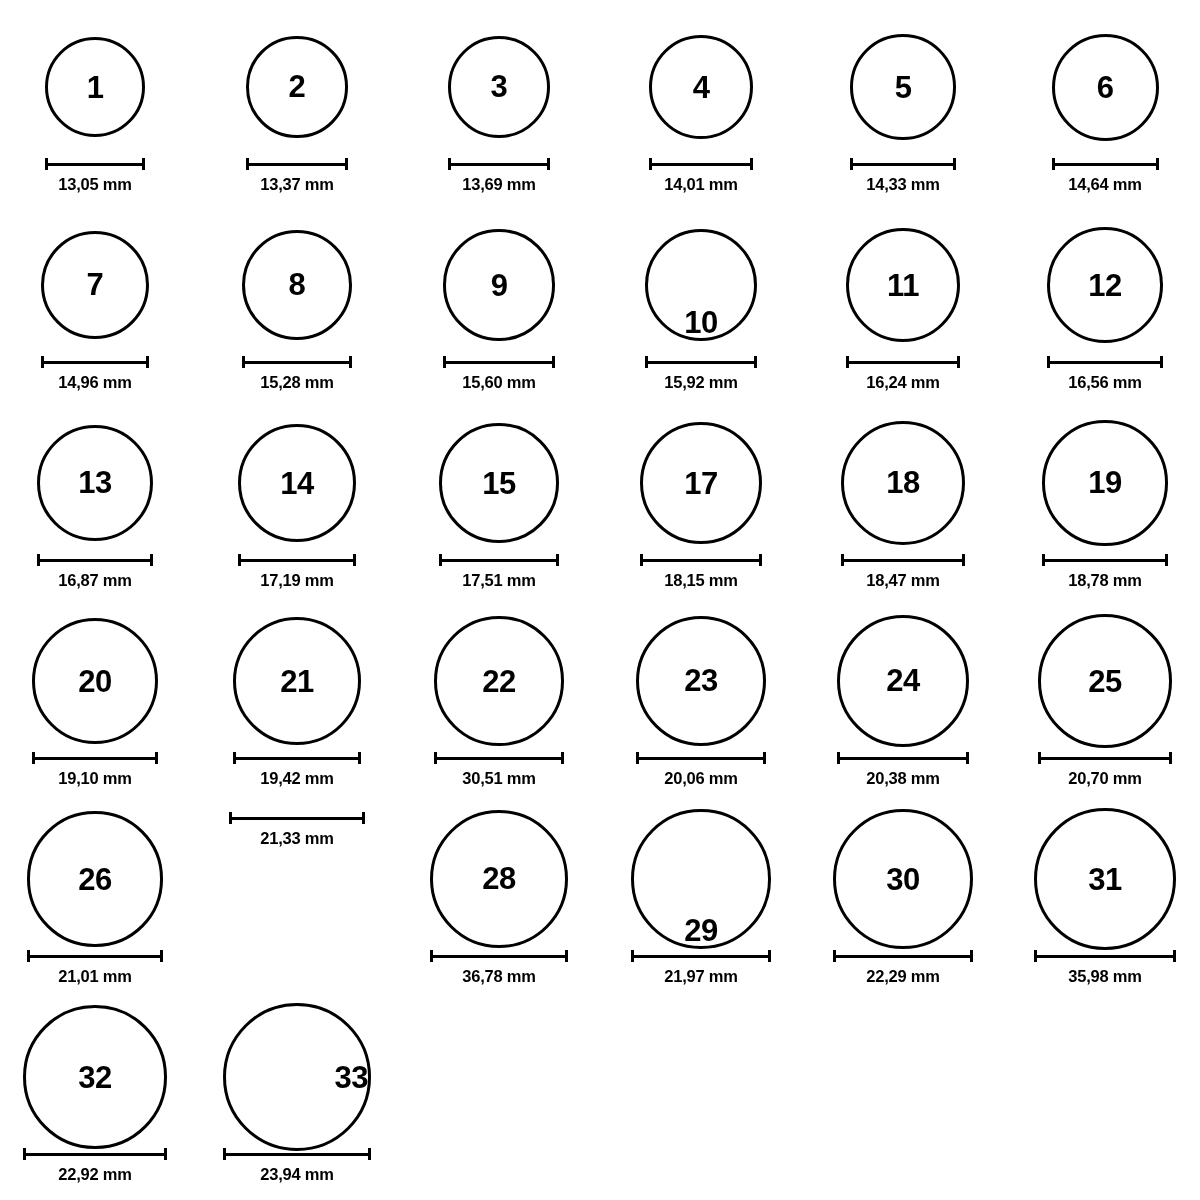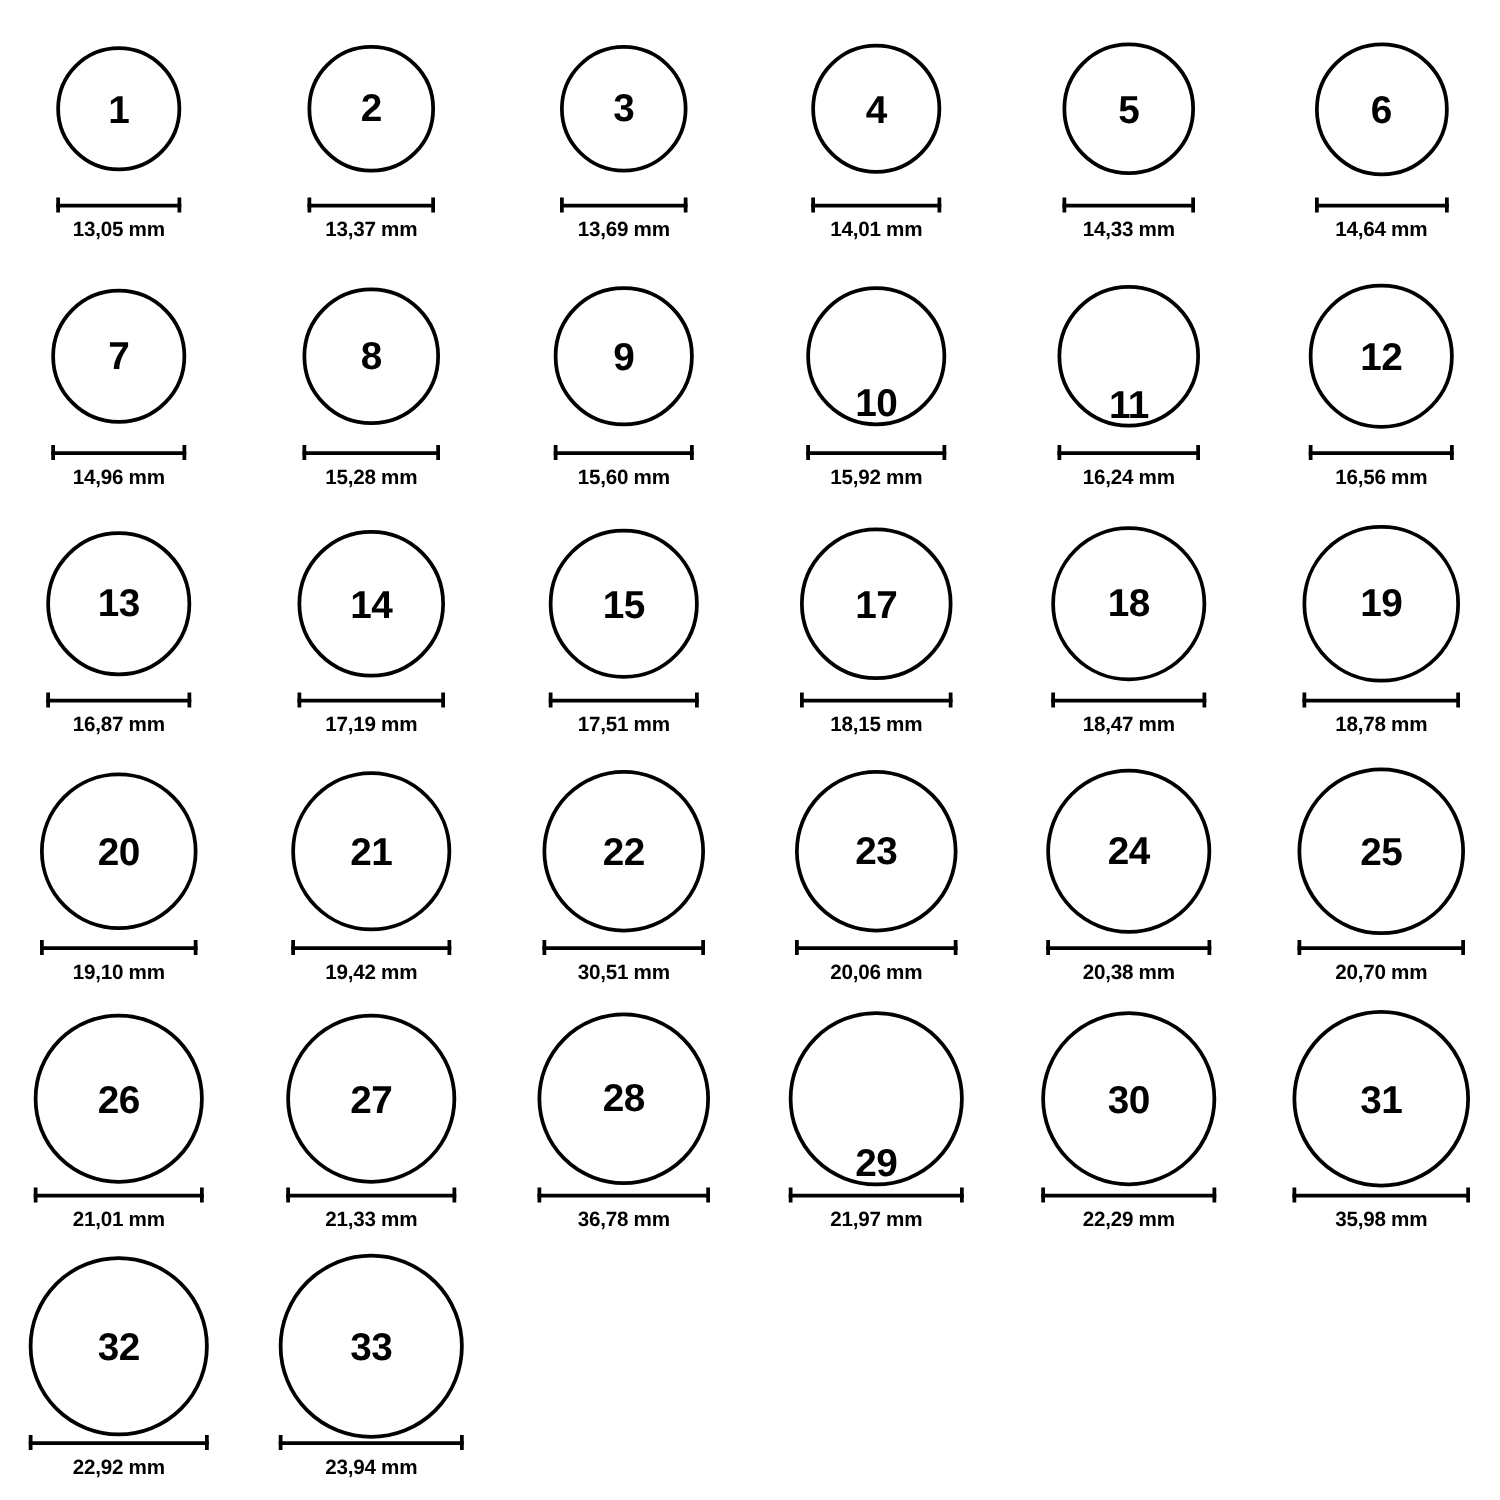"11" div.circle { align-items: flex-end -> none }
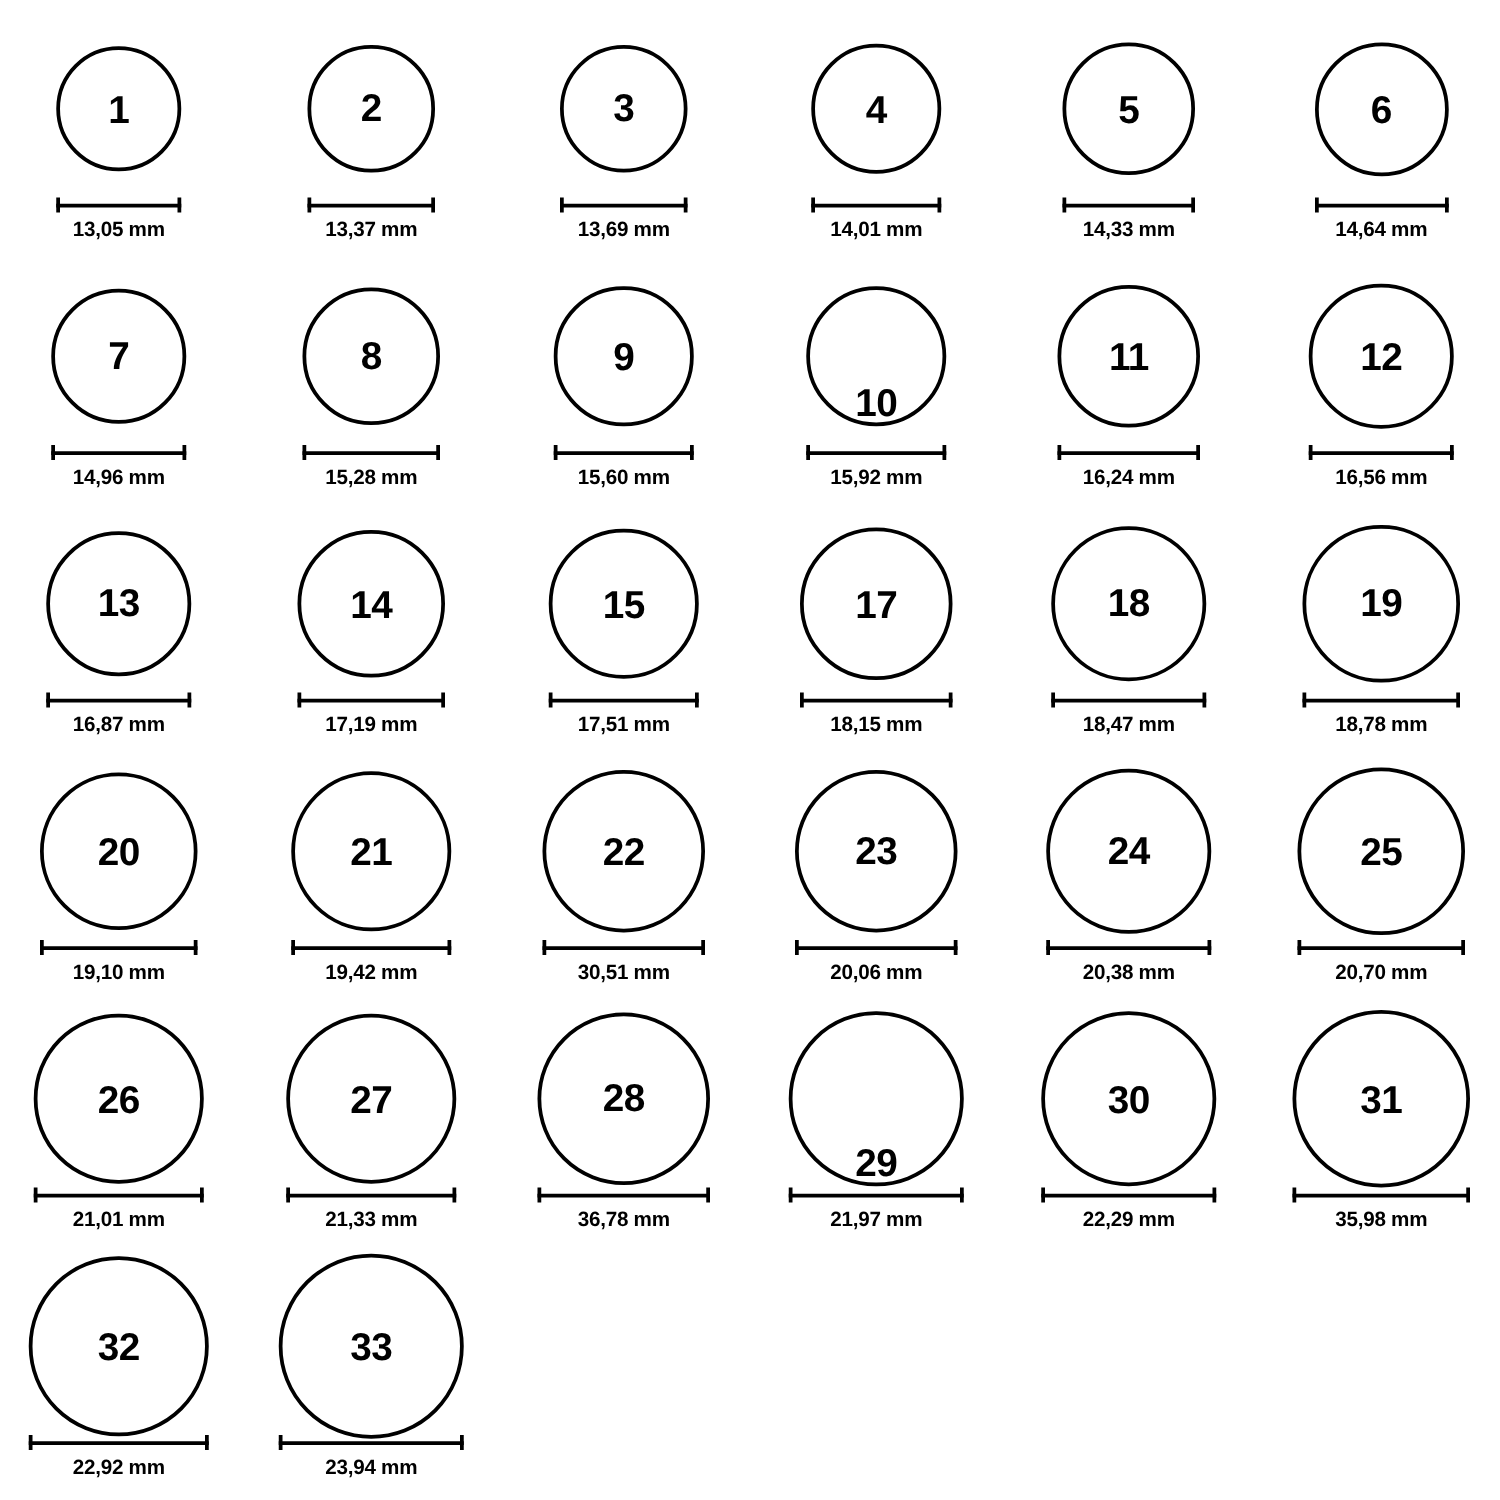"27" div.circle-wrap { html: <div> <div> <span>27</span> </div> </div> -> none }
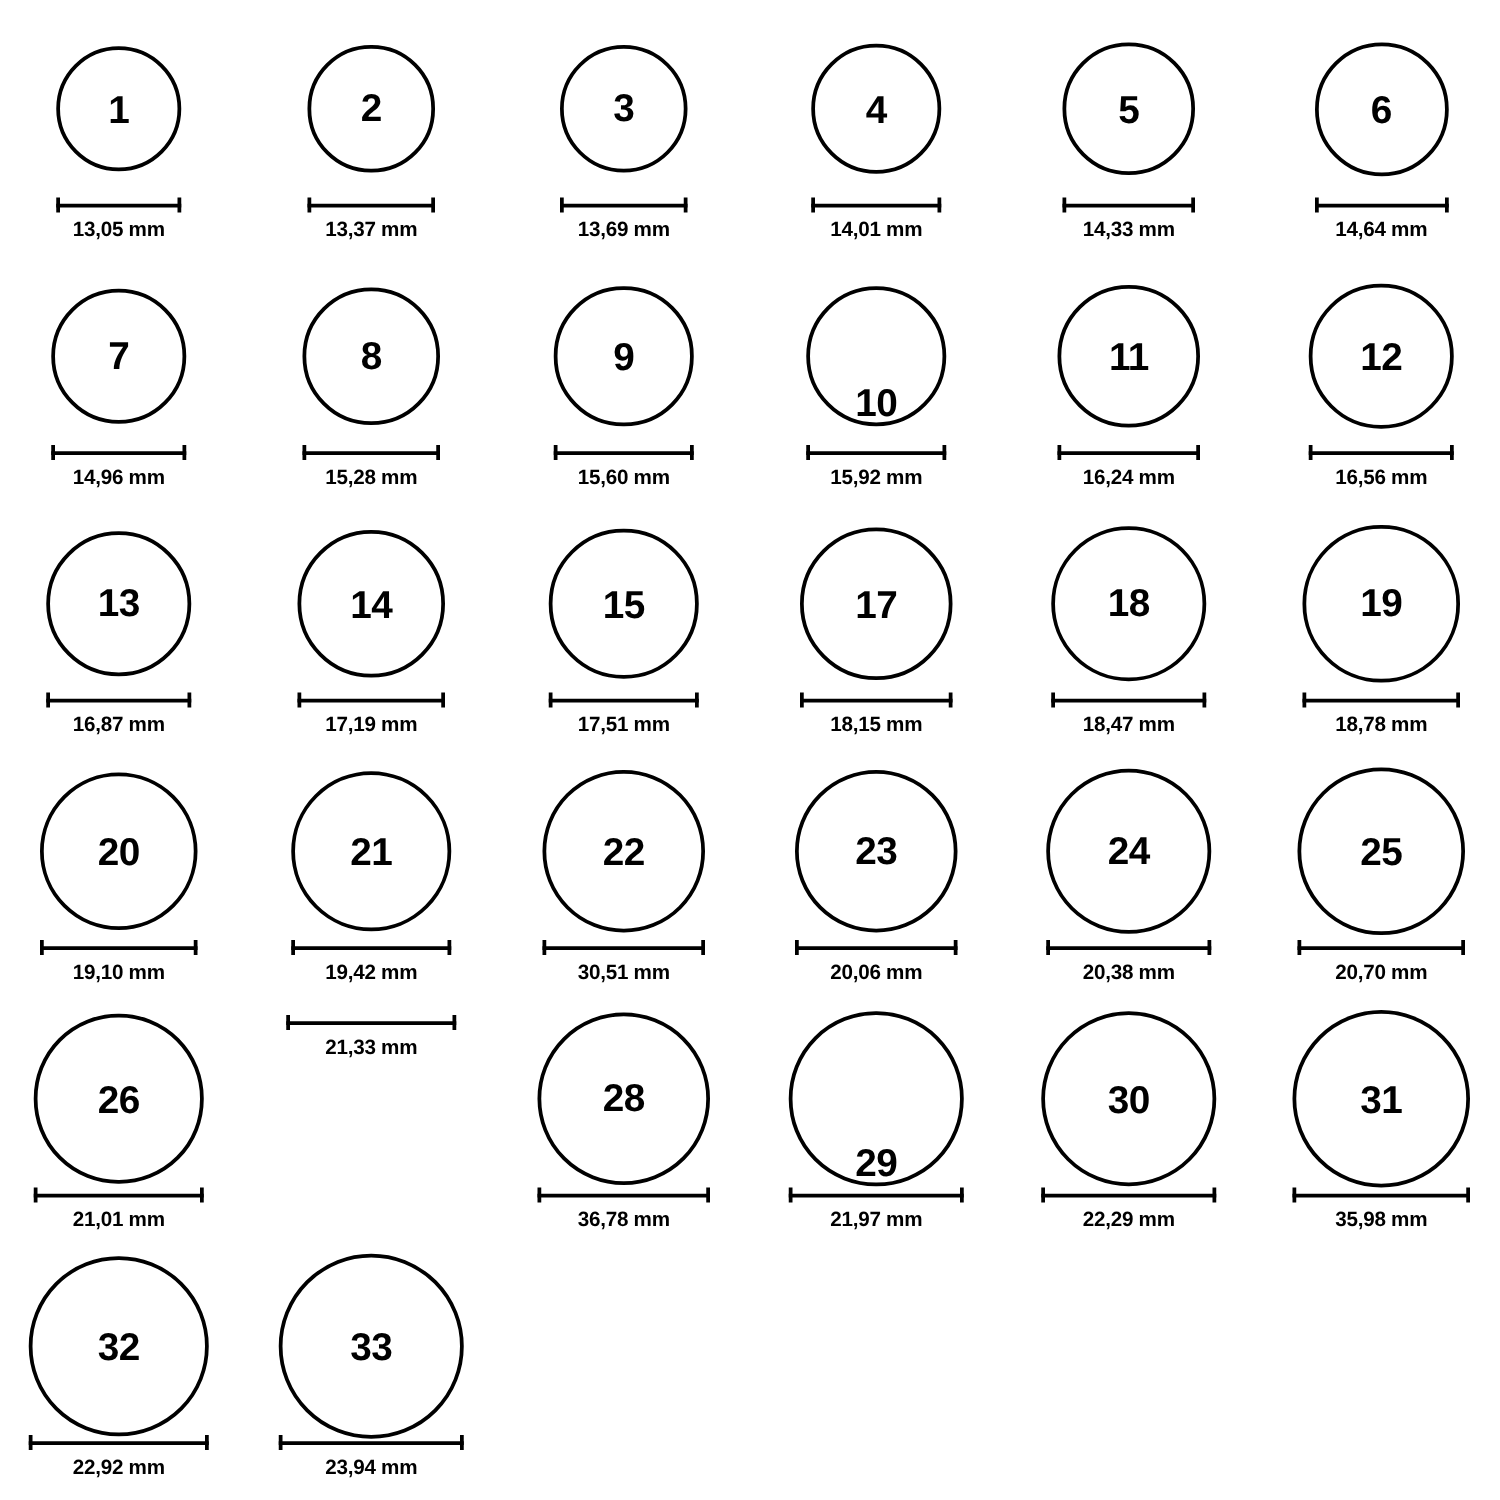"33" div.circle { justify-content: none -> flex-end }
